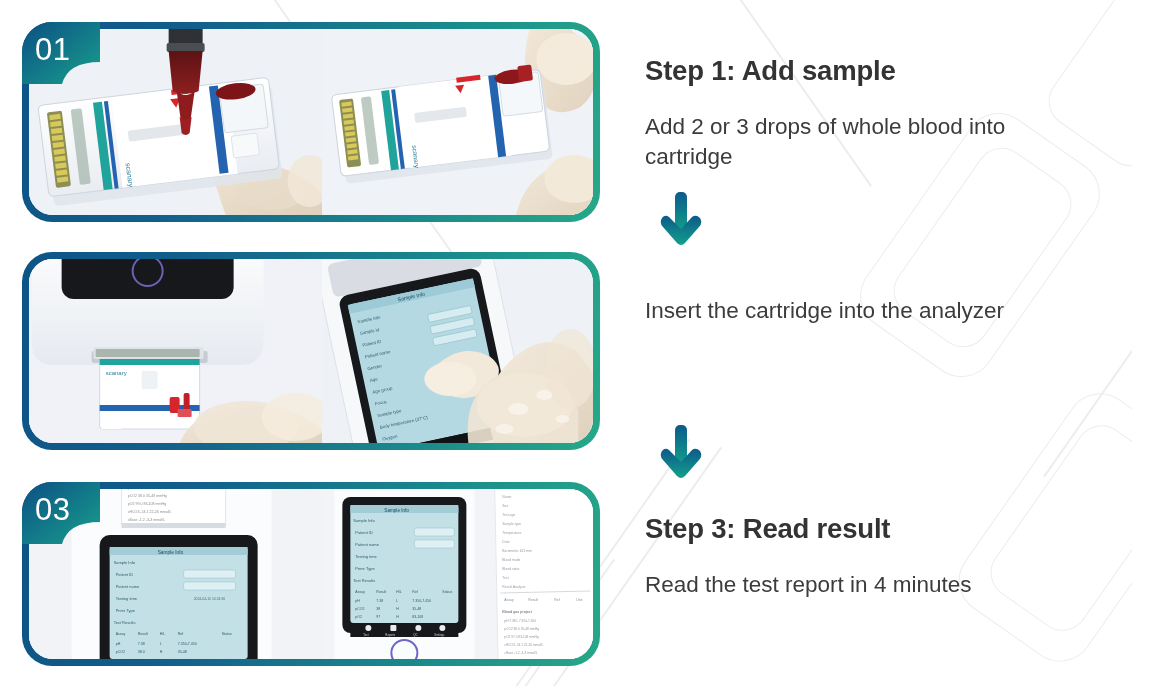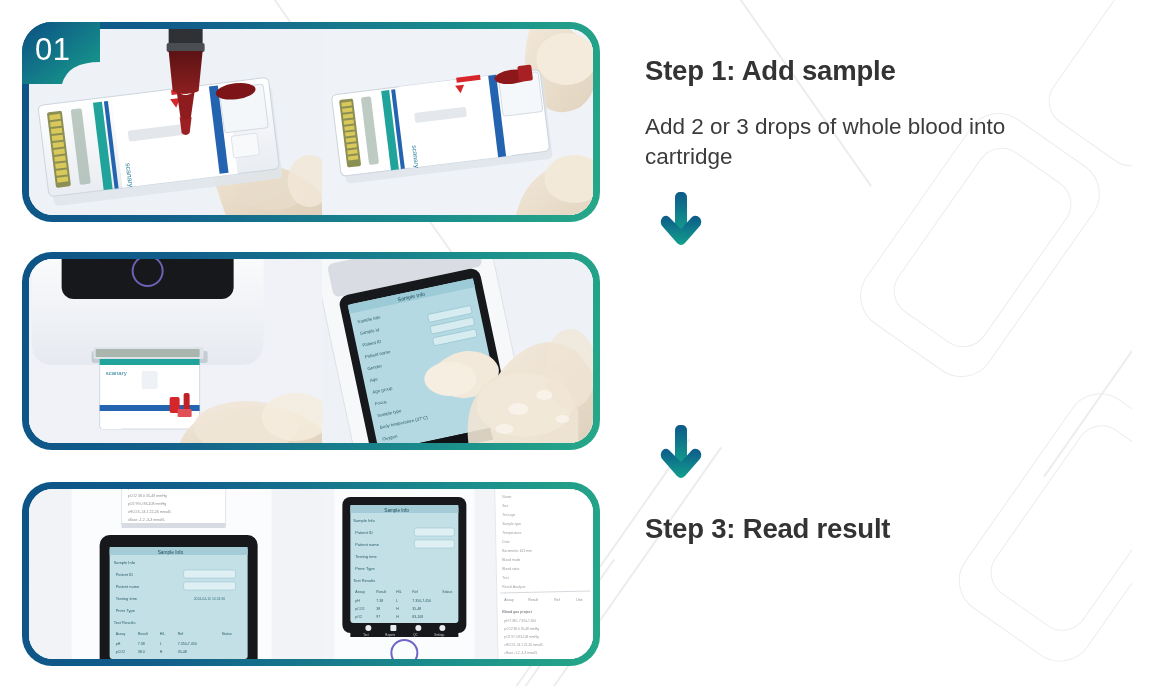"Insert the cartridge into the" p { html: none -> <p>Insert the cartridge into the analyzer</p> }
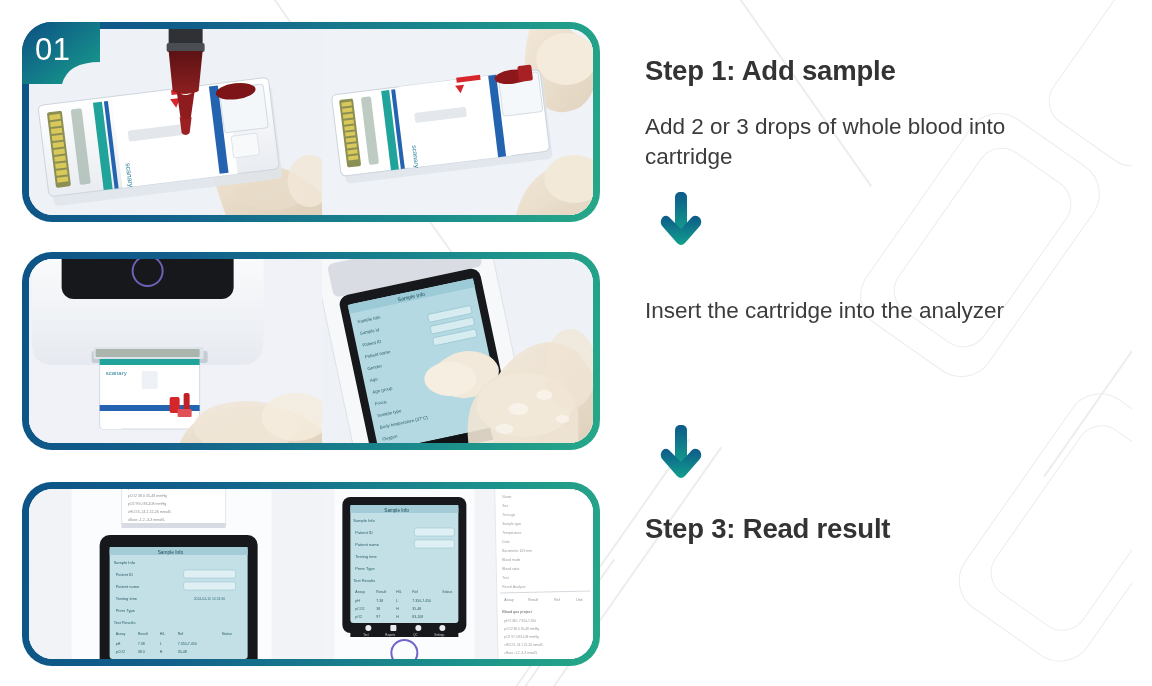"03" div.badge { html: none -> <div> <svg> <defs> <linearGradient> <stop></stop> <stop></stop> </linearGradient> </defs> <path></path> </svg> <span>03</span> </div> }
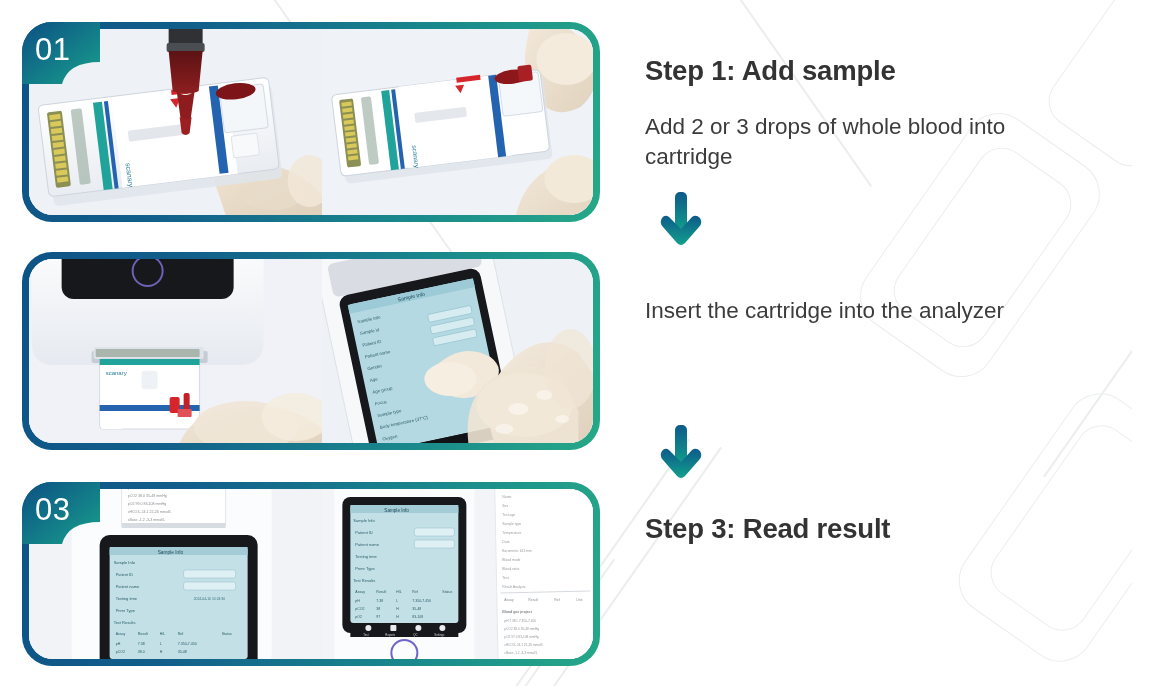"Read the test report in" p { html: none -> <p>Read the test report in 4 minutes</p> }
